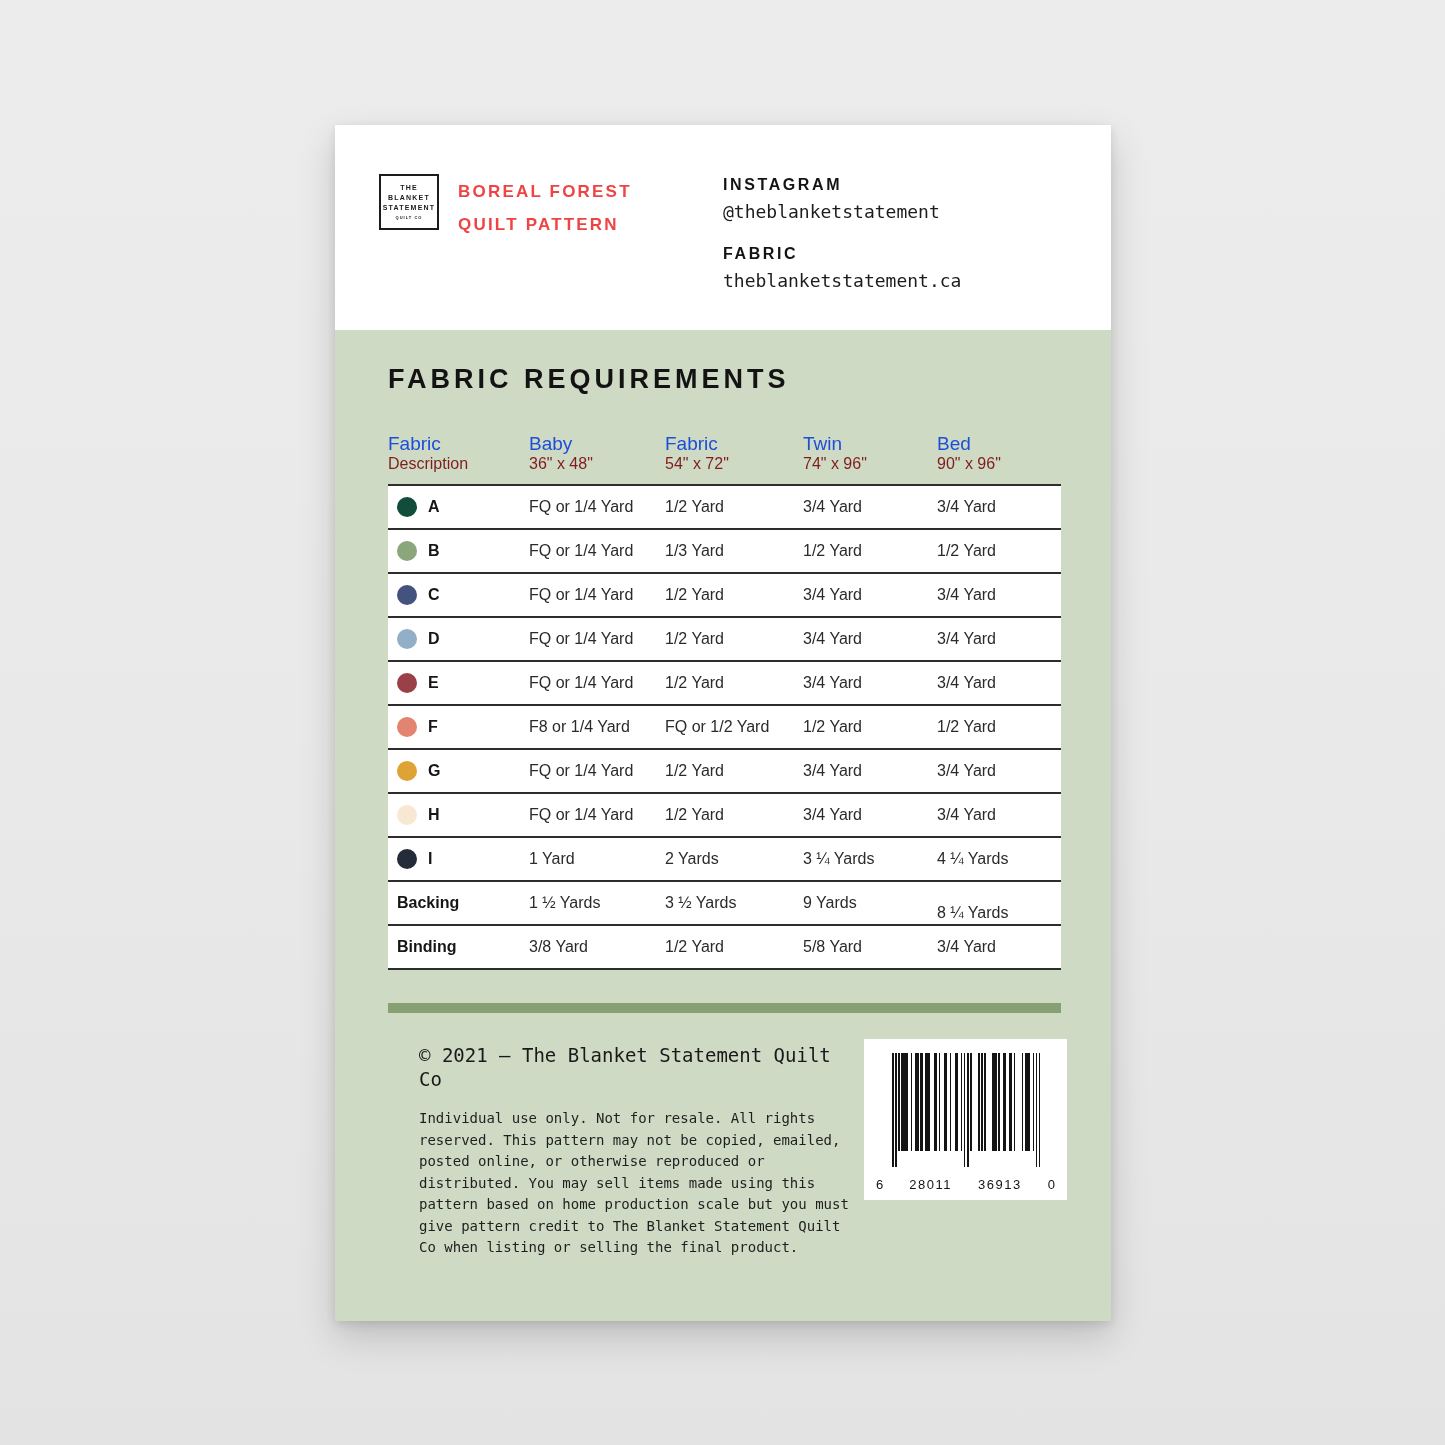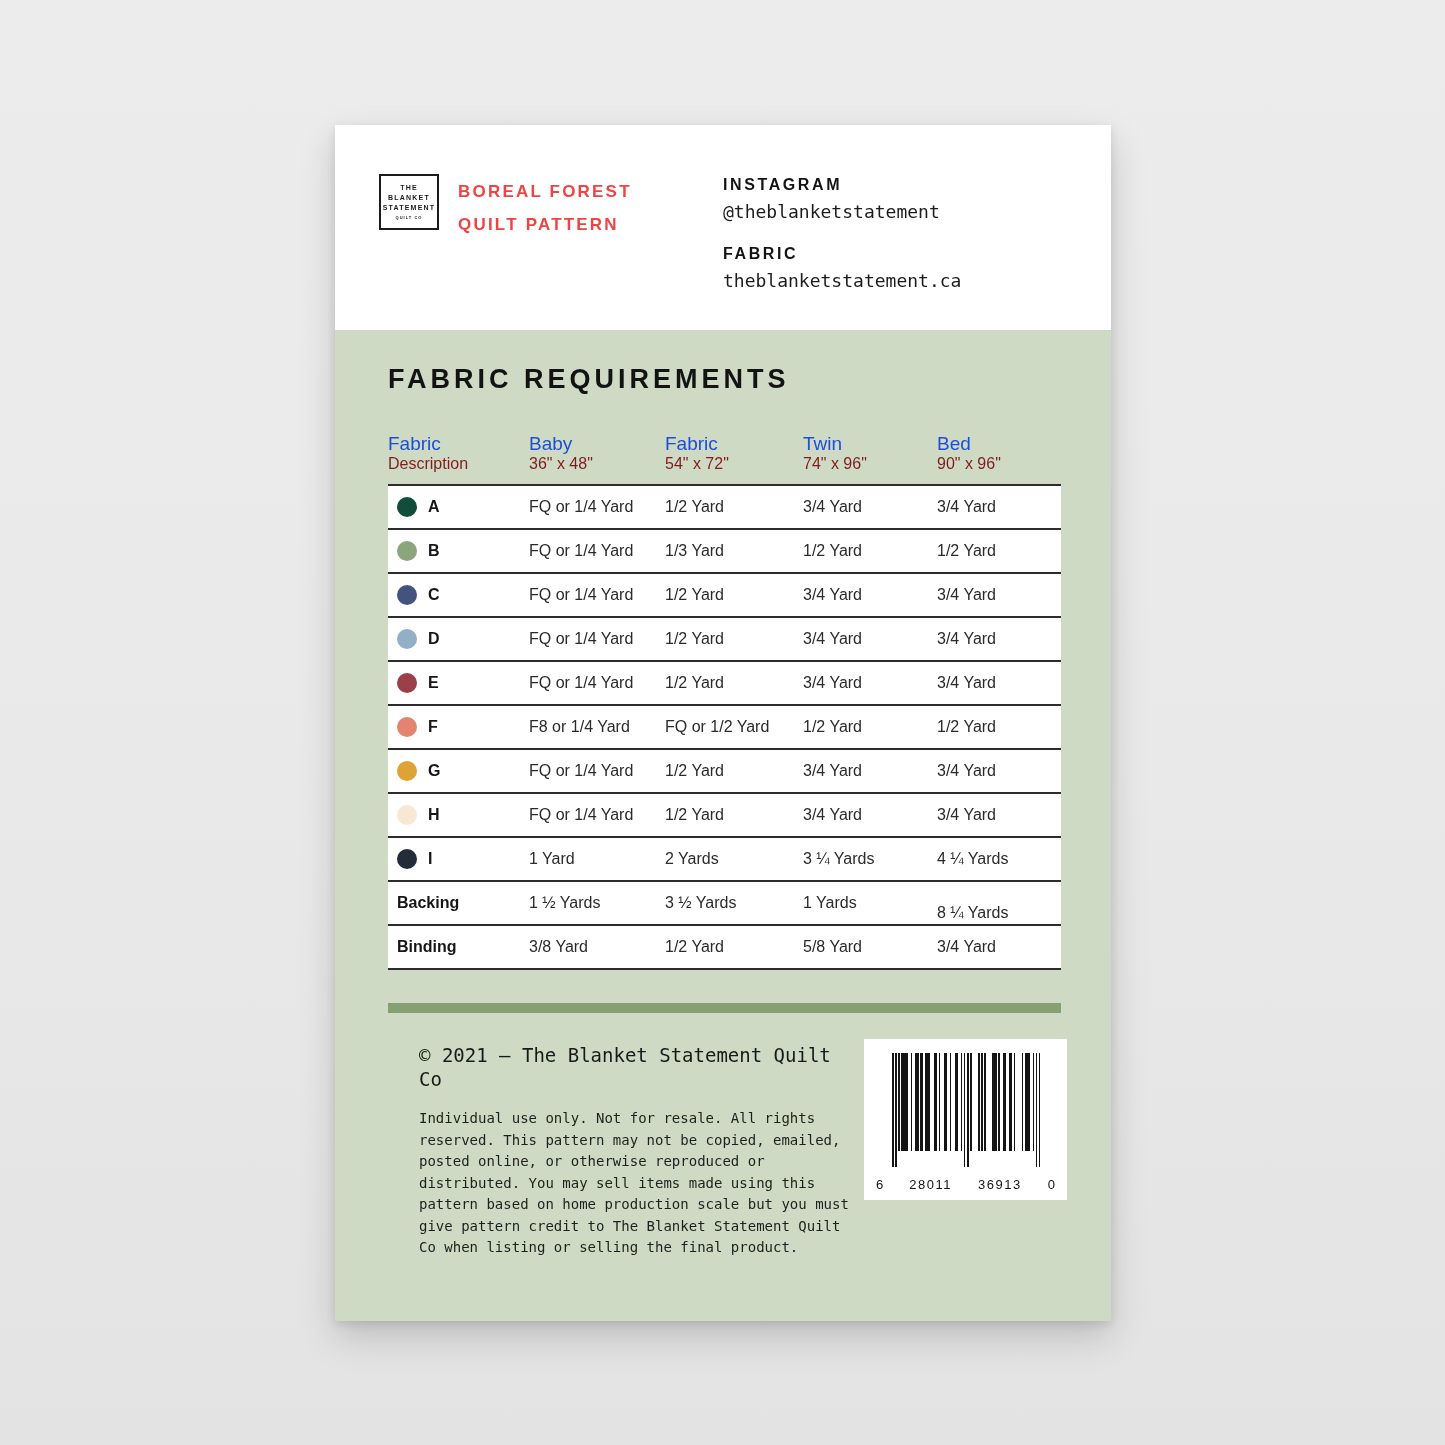"1 Yards" div.cell { text: 1 -> 9 }
